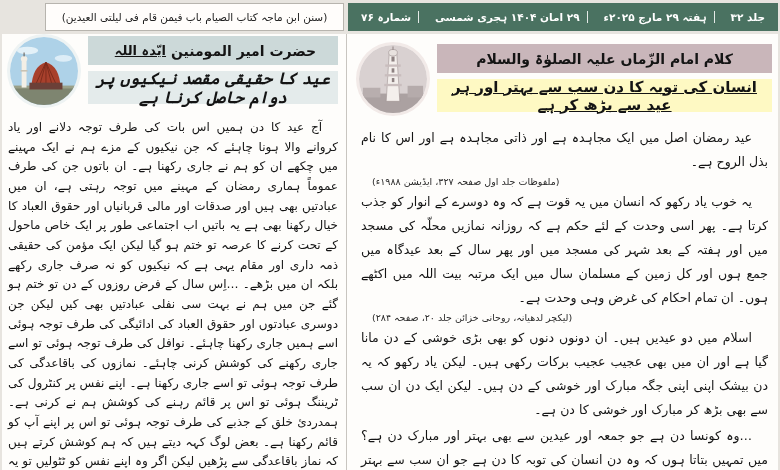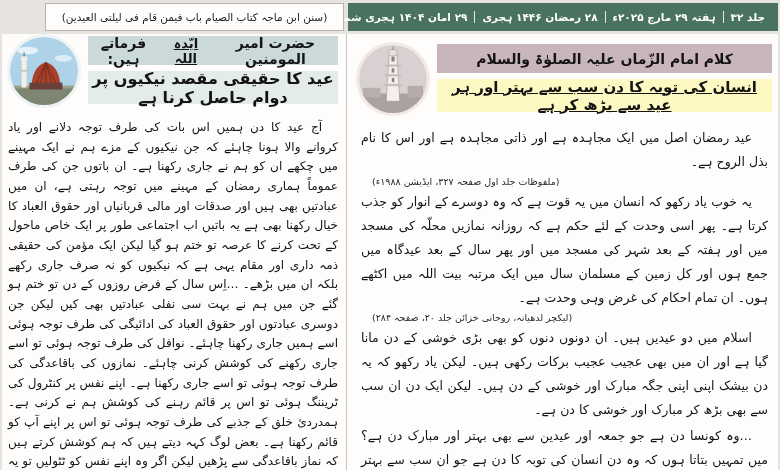"۲۸ رمضان ۱۴۴۶ ہجری" span.seg { html: <span>۲۸ رمضان ۱۴۴۶ ہجری</span> -> none }
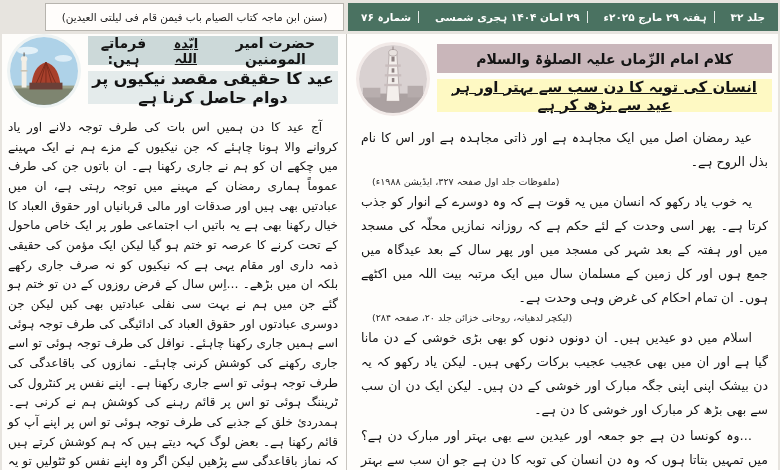"فرماتے ہیں:" span { html: <span>فرماتے ہیں:</span> -> none }
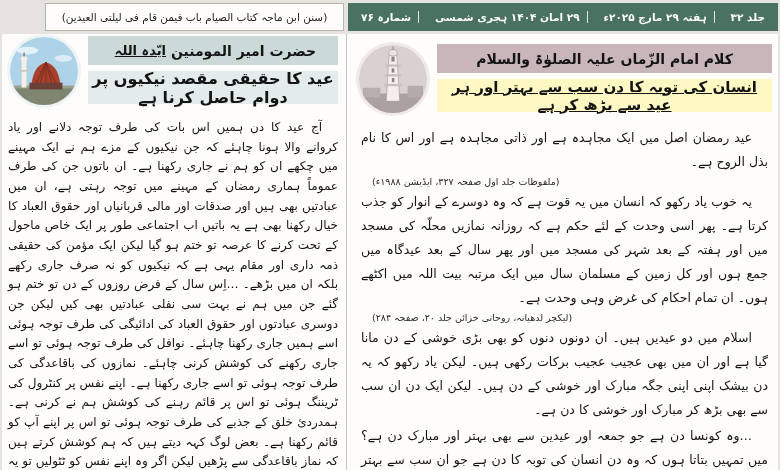"عید کا حقیقی مقصد نیکیوں" .lc .bar-headline { font-style: none -> italic }
